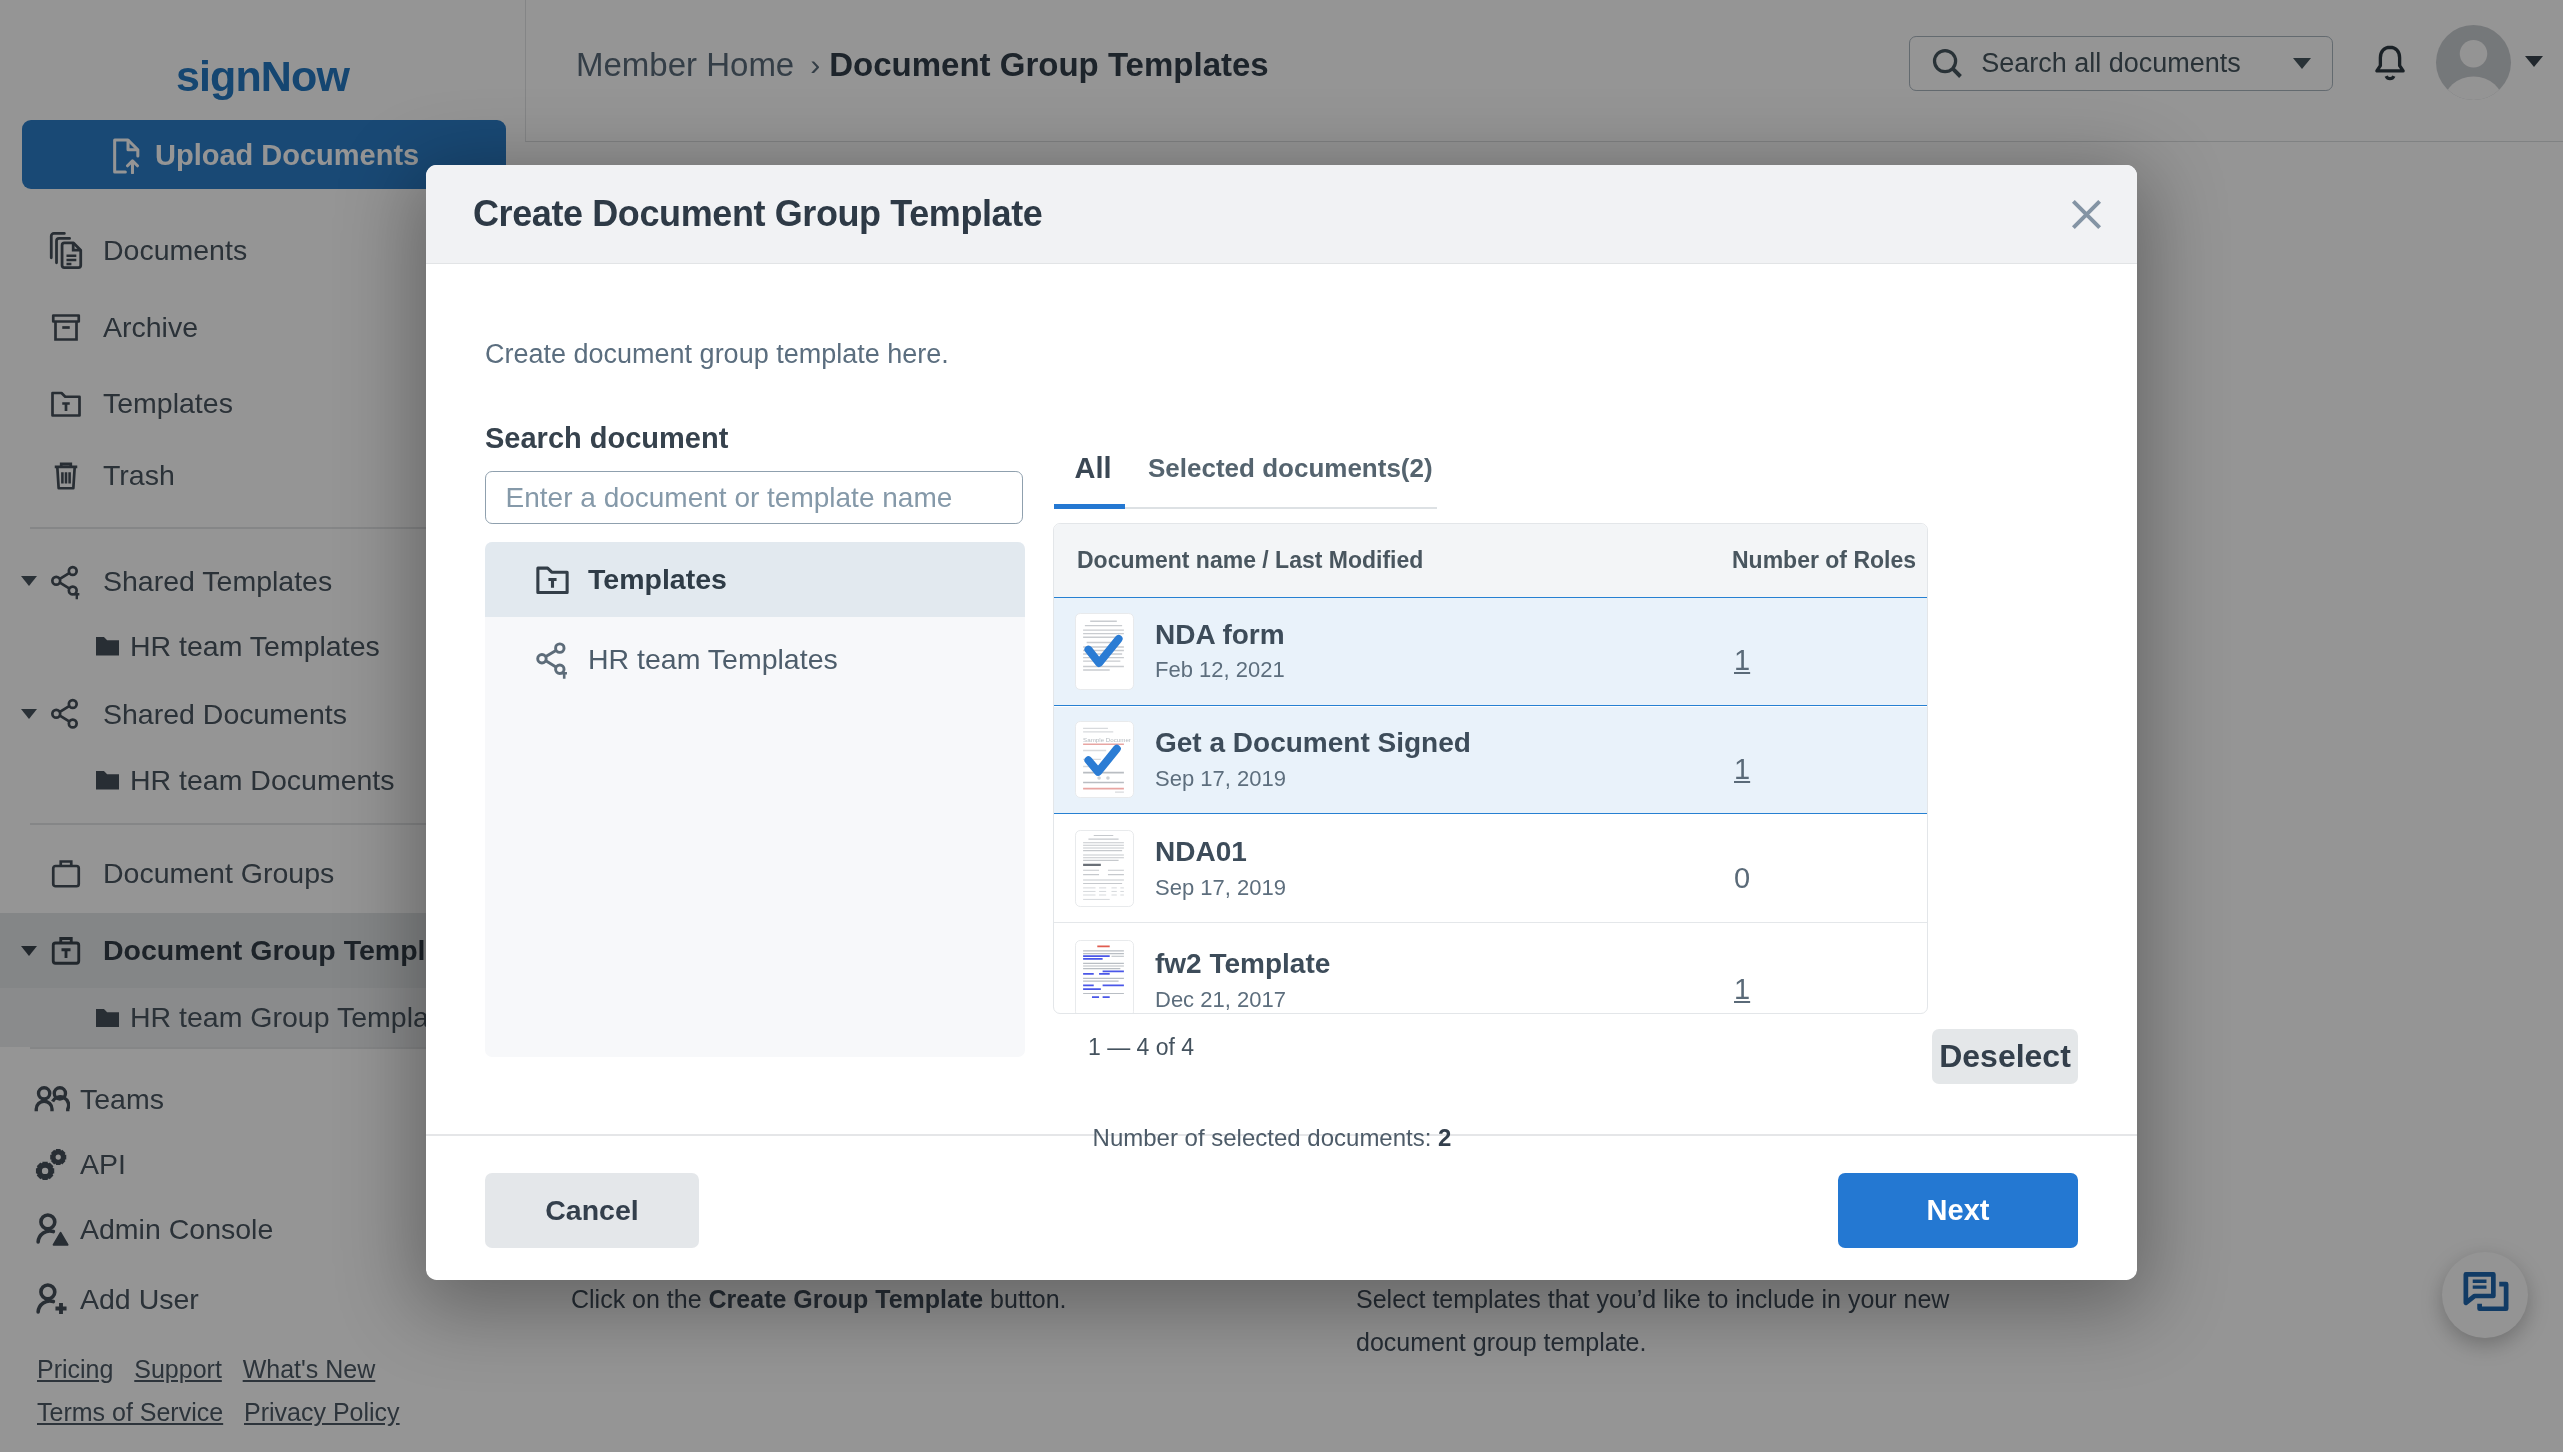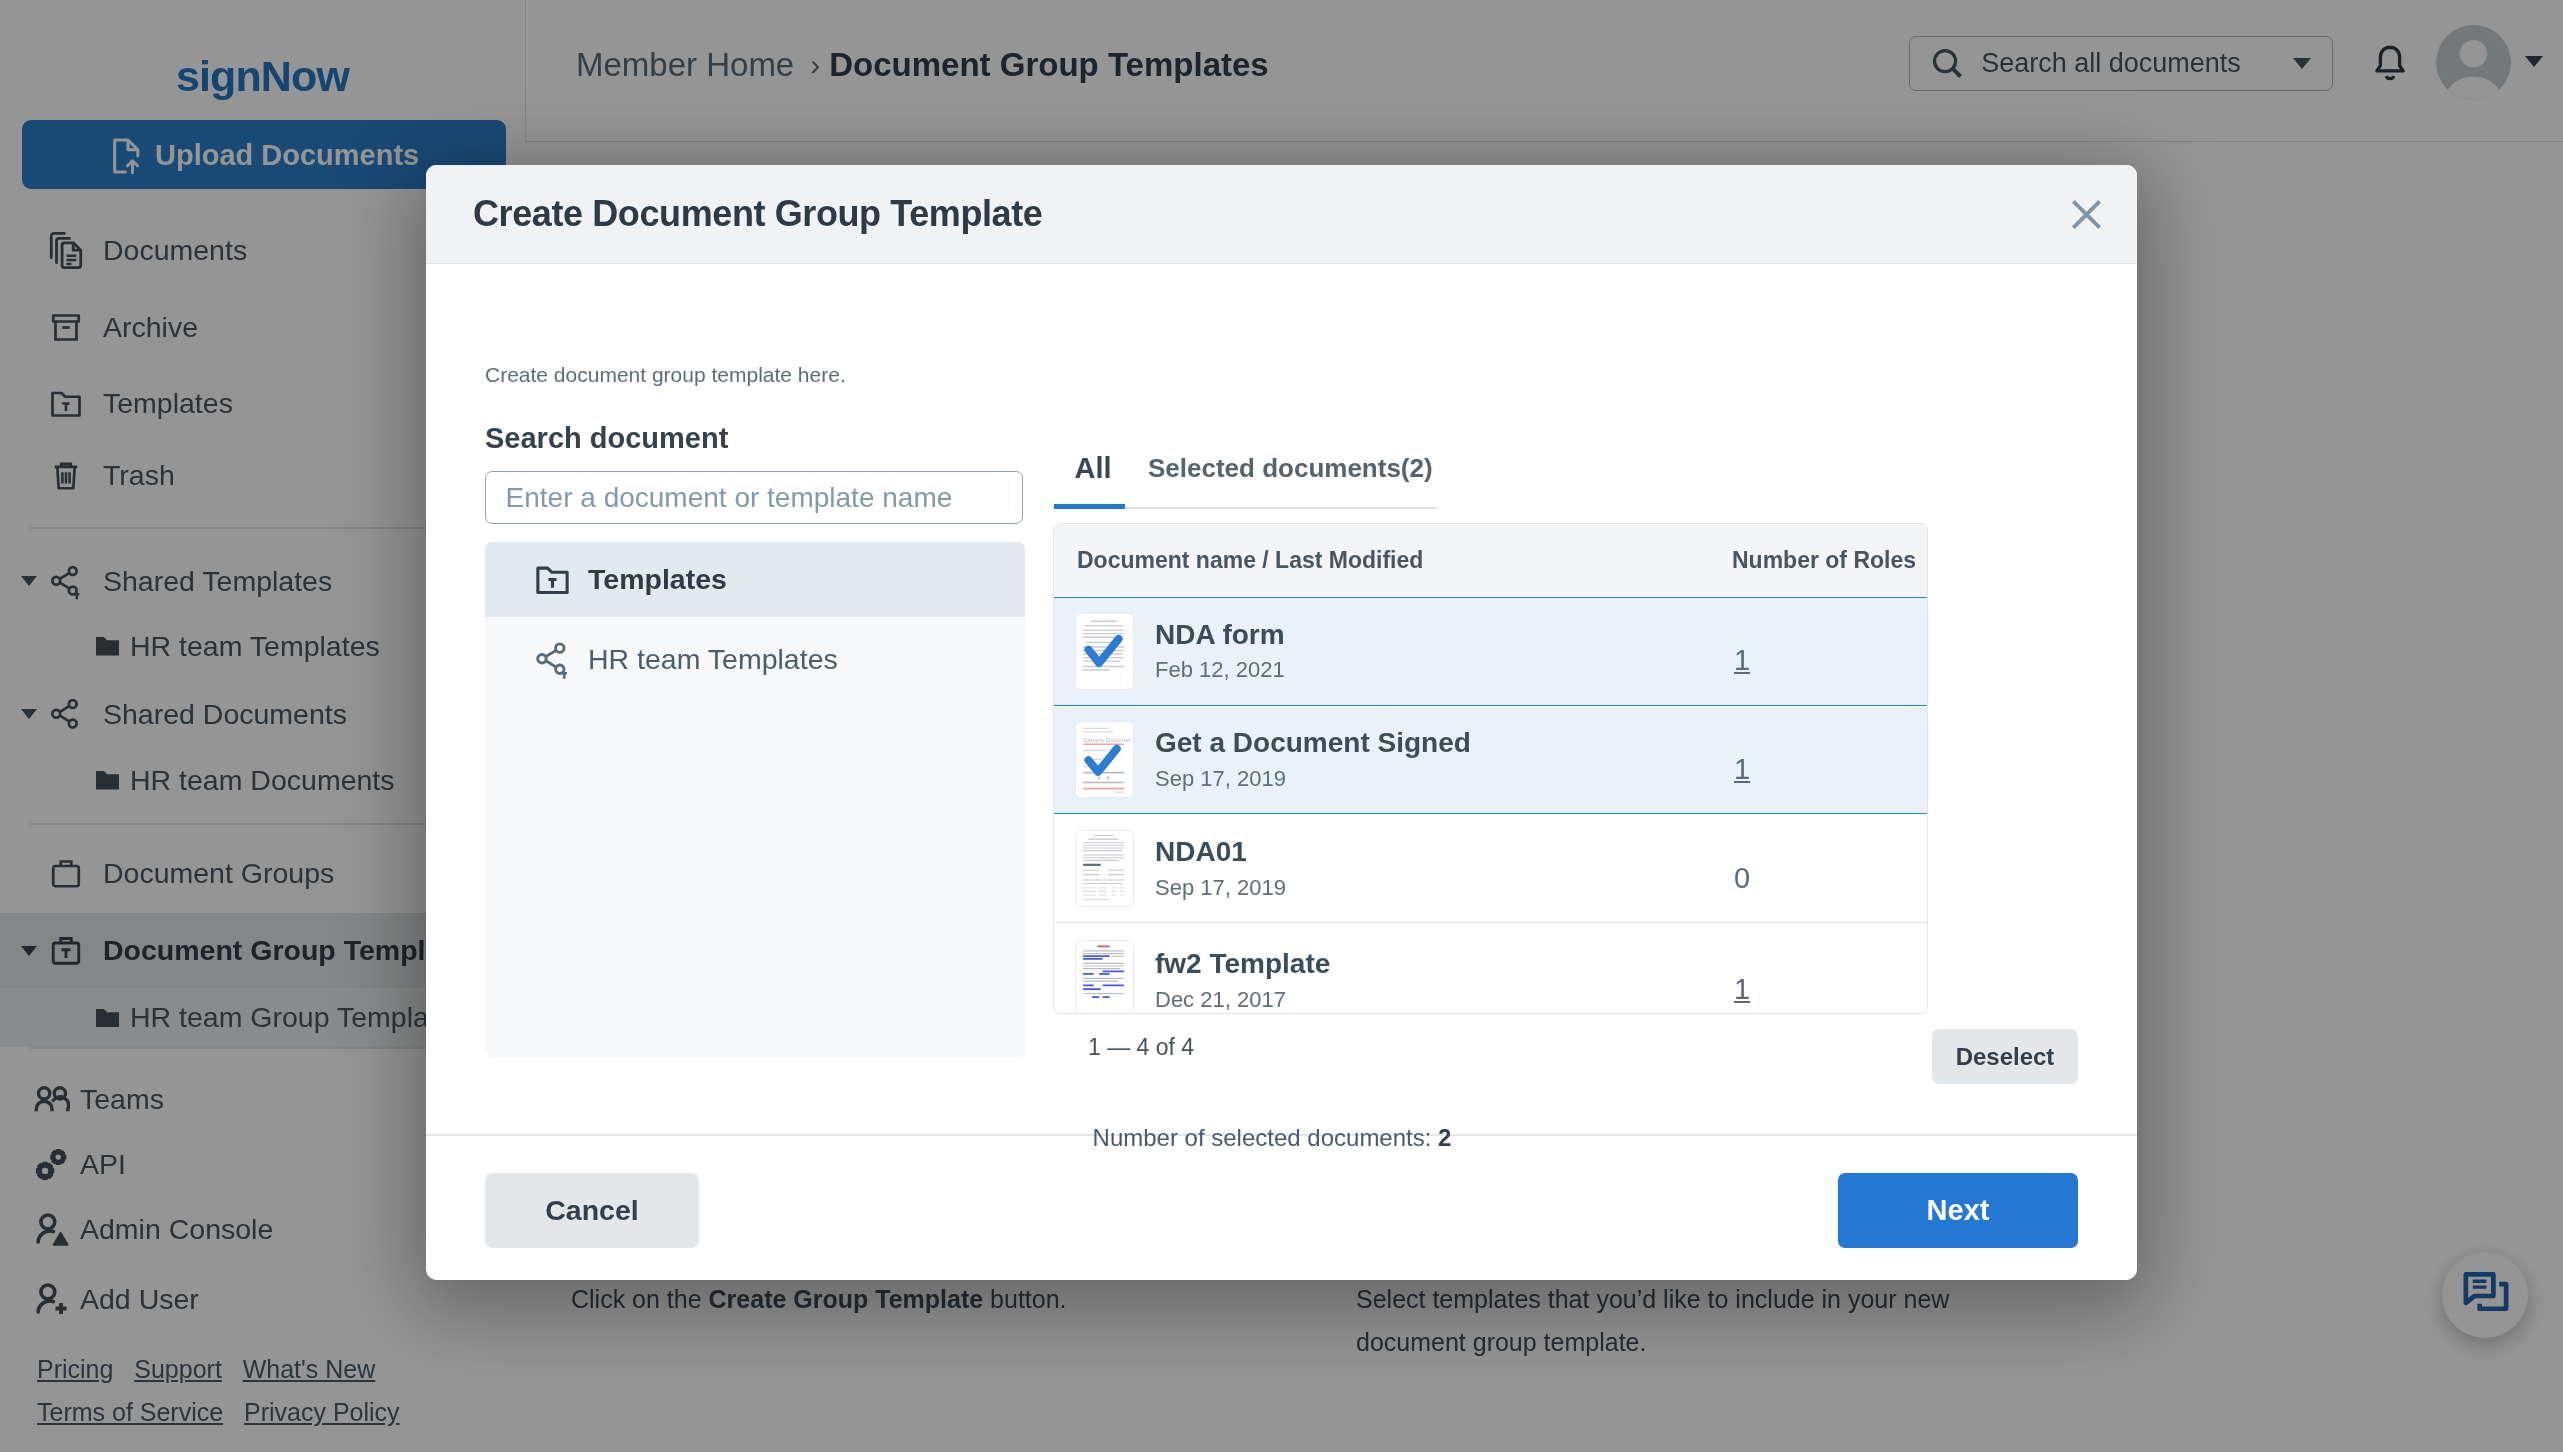"Create document group template here." #mdesc { font-size: 21px -> 27px; margin-top: 24px -> none }
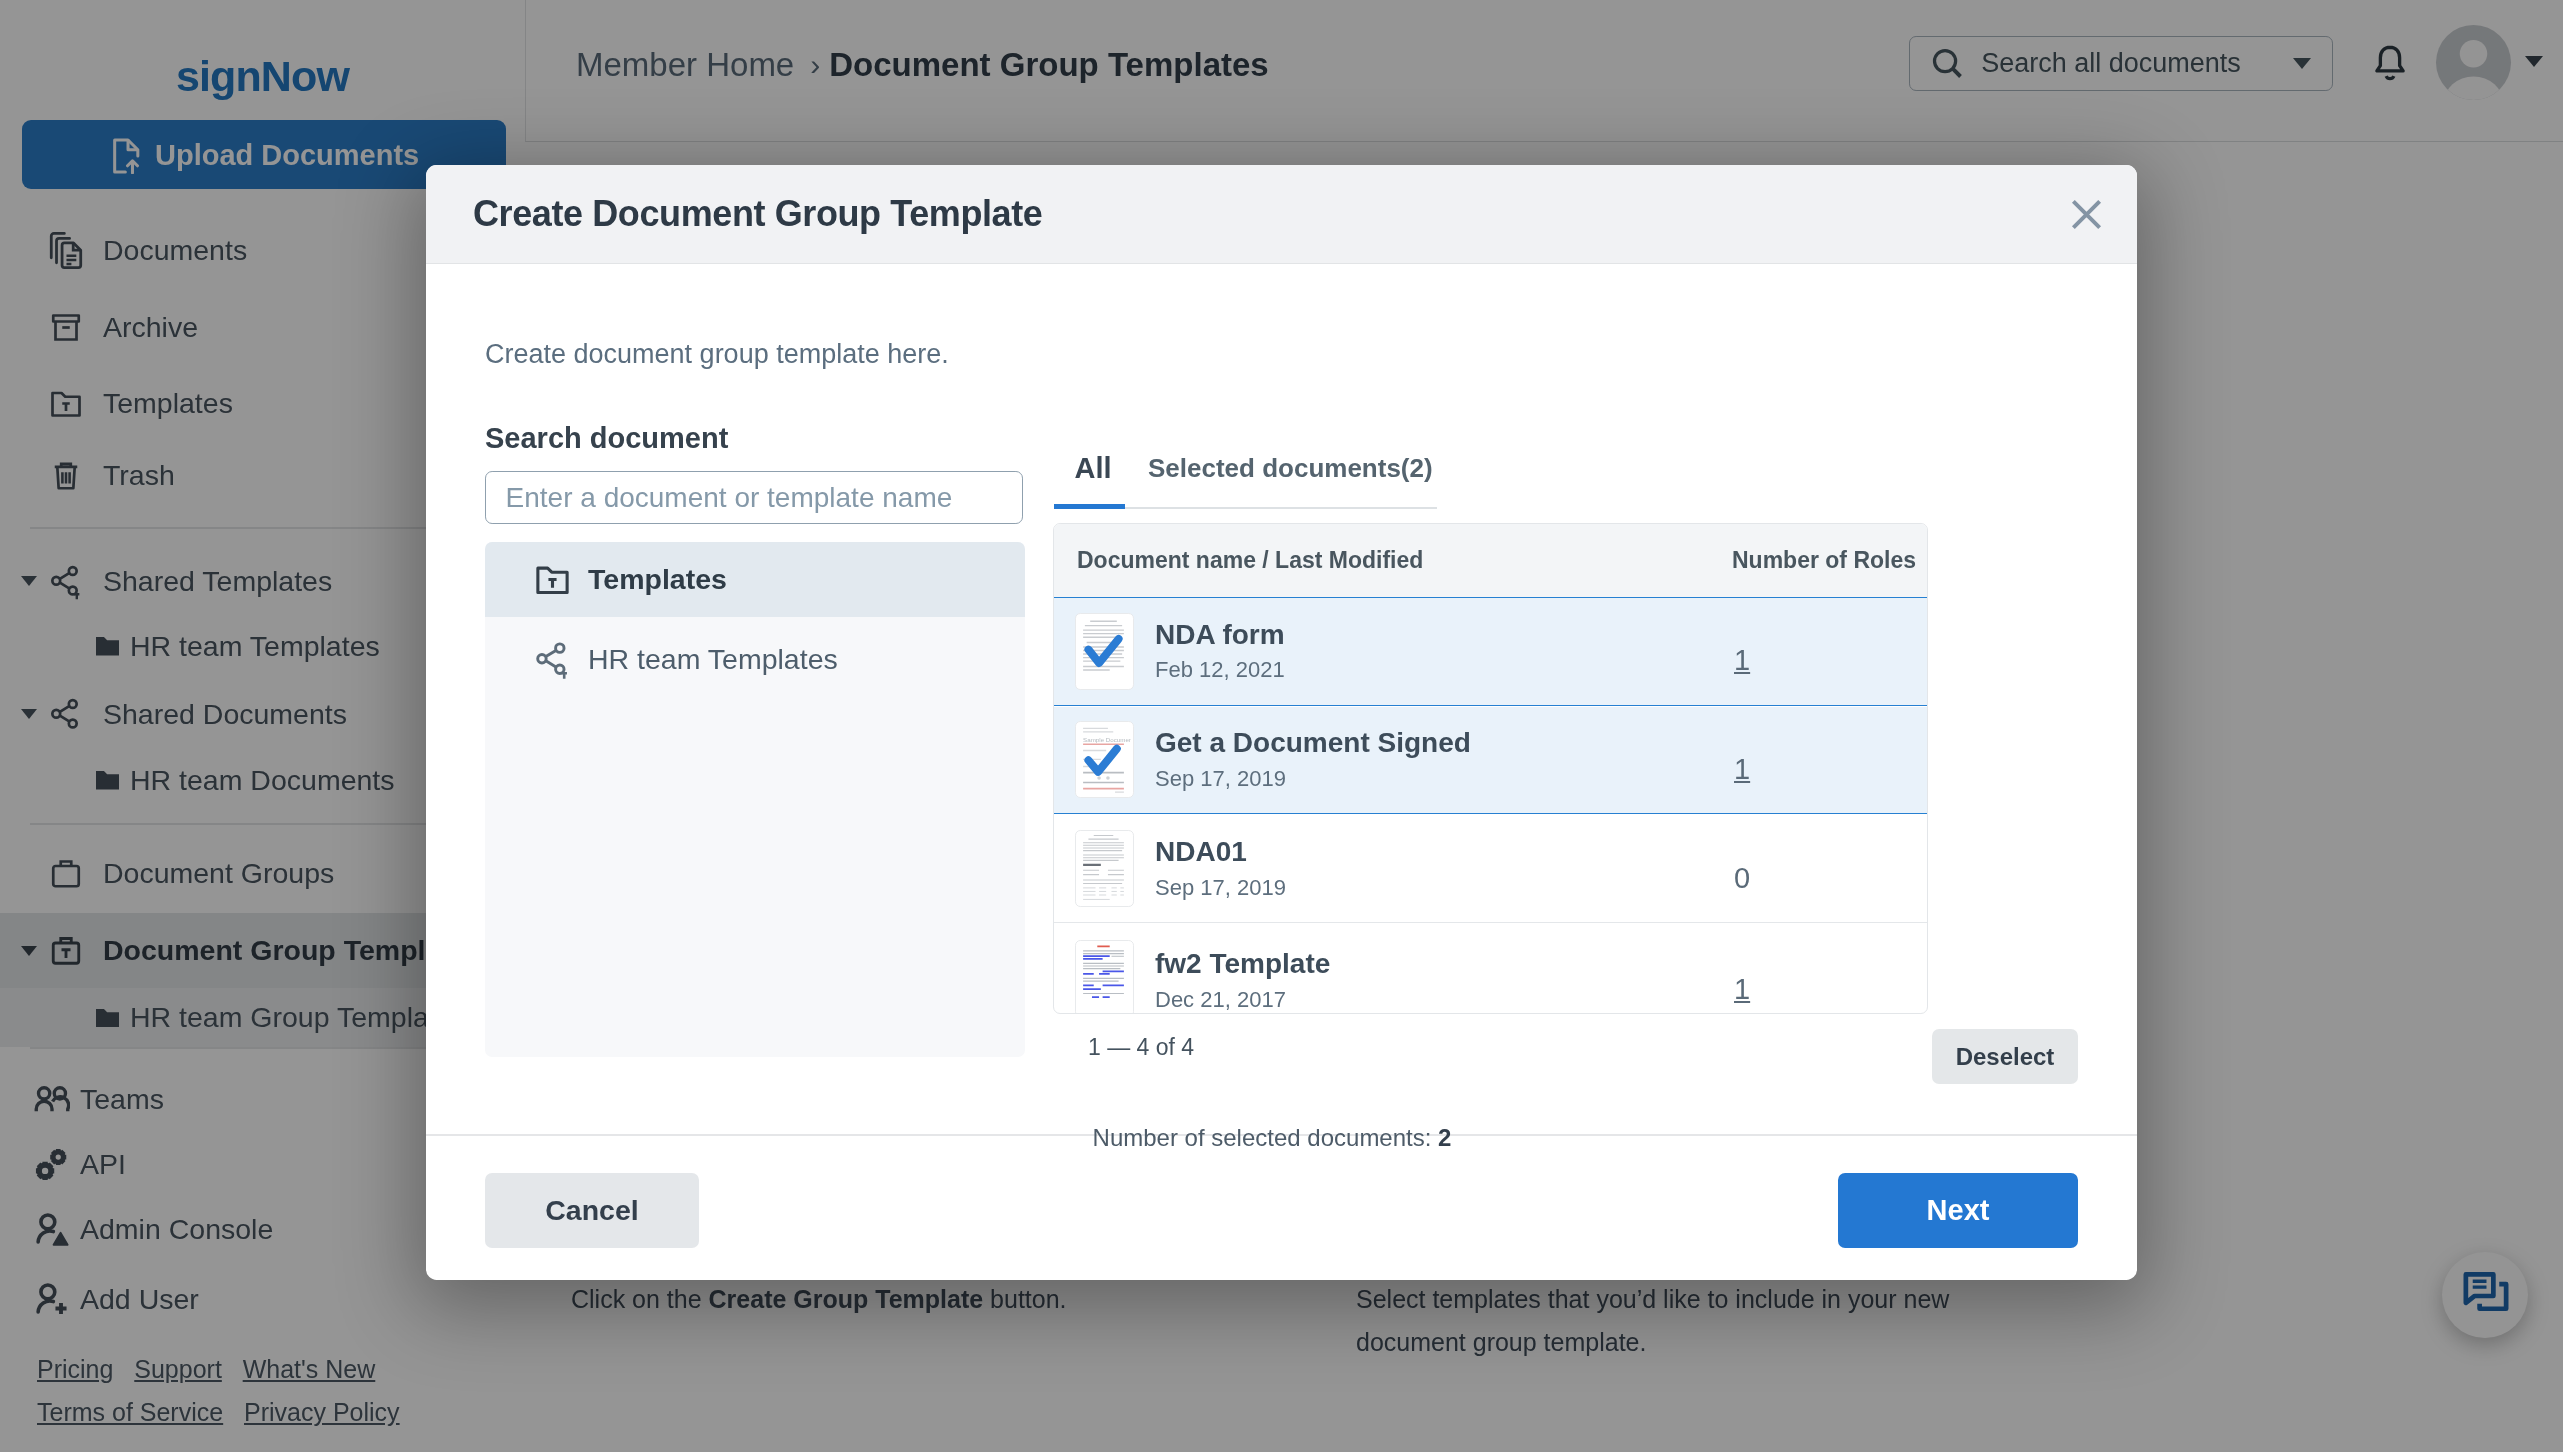"Deselect" #deselect { font-size: 24px -> 32px }
